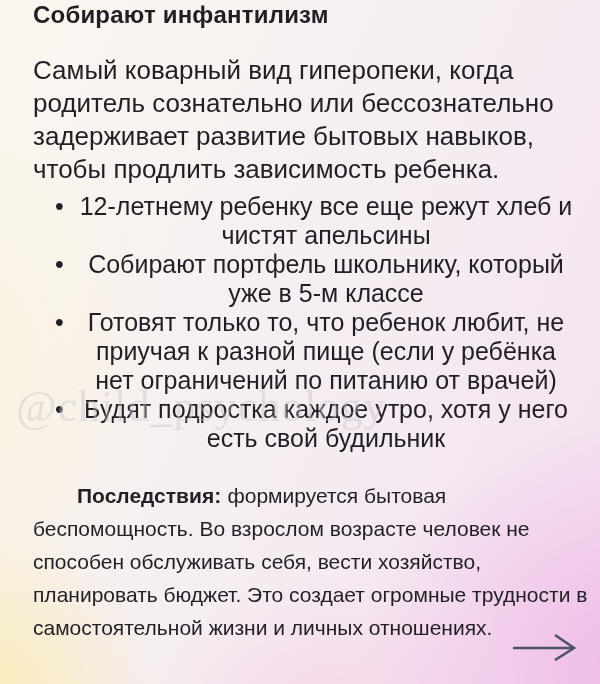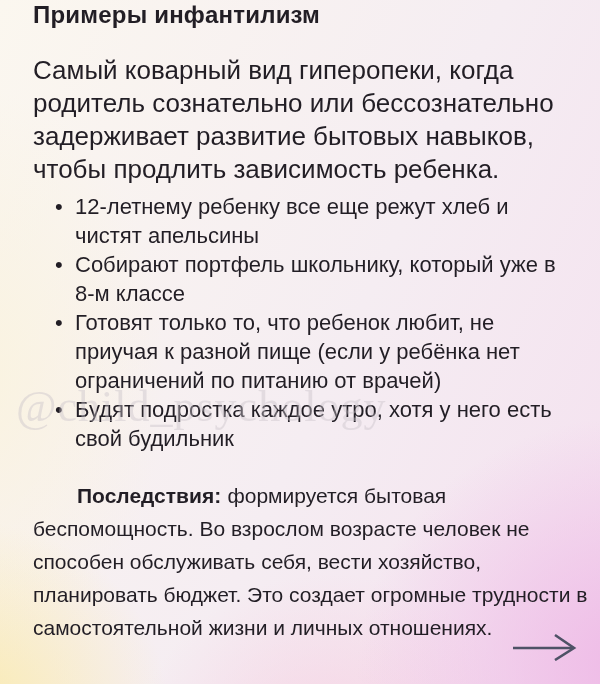"Примеры инфантилизм" h1.title { text: Примеры -> Собирают }
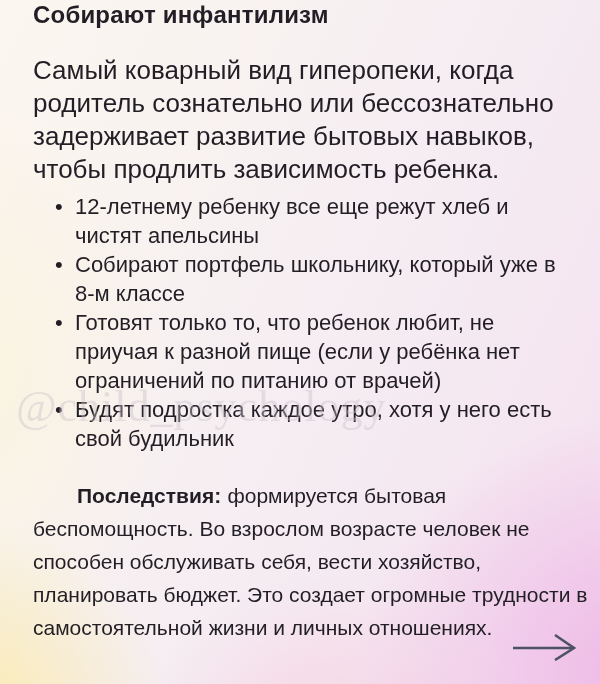"12-летнему ребенку все еще режут" .examples-list { font-size: 22px -> 25px; text-align: none -> center }
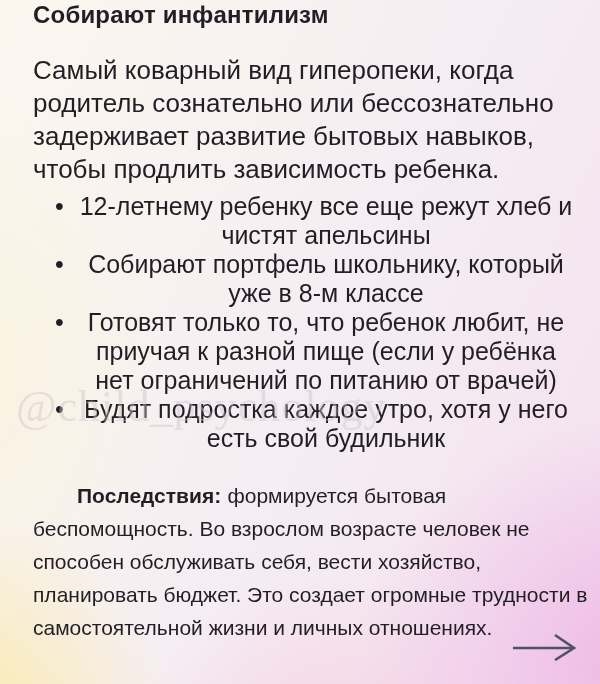"Собирают портфель школьнику, который уже" li { text: 8-м -> 5-м }
